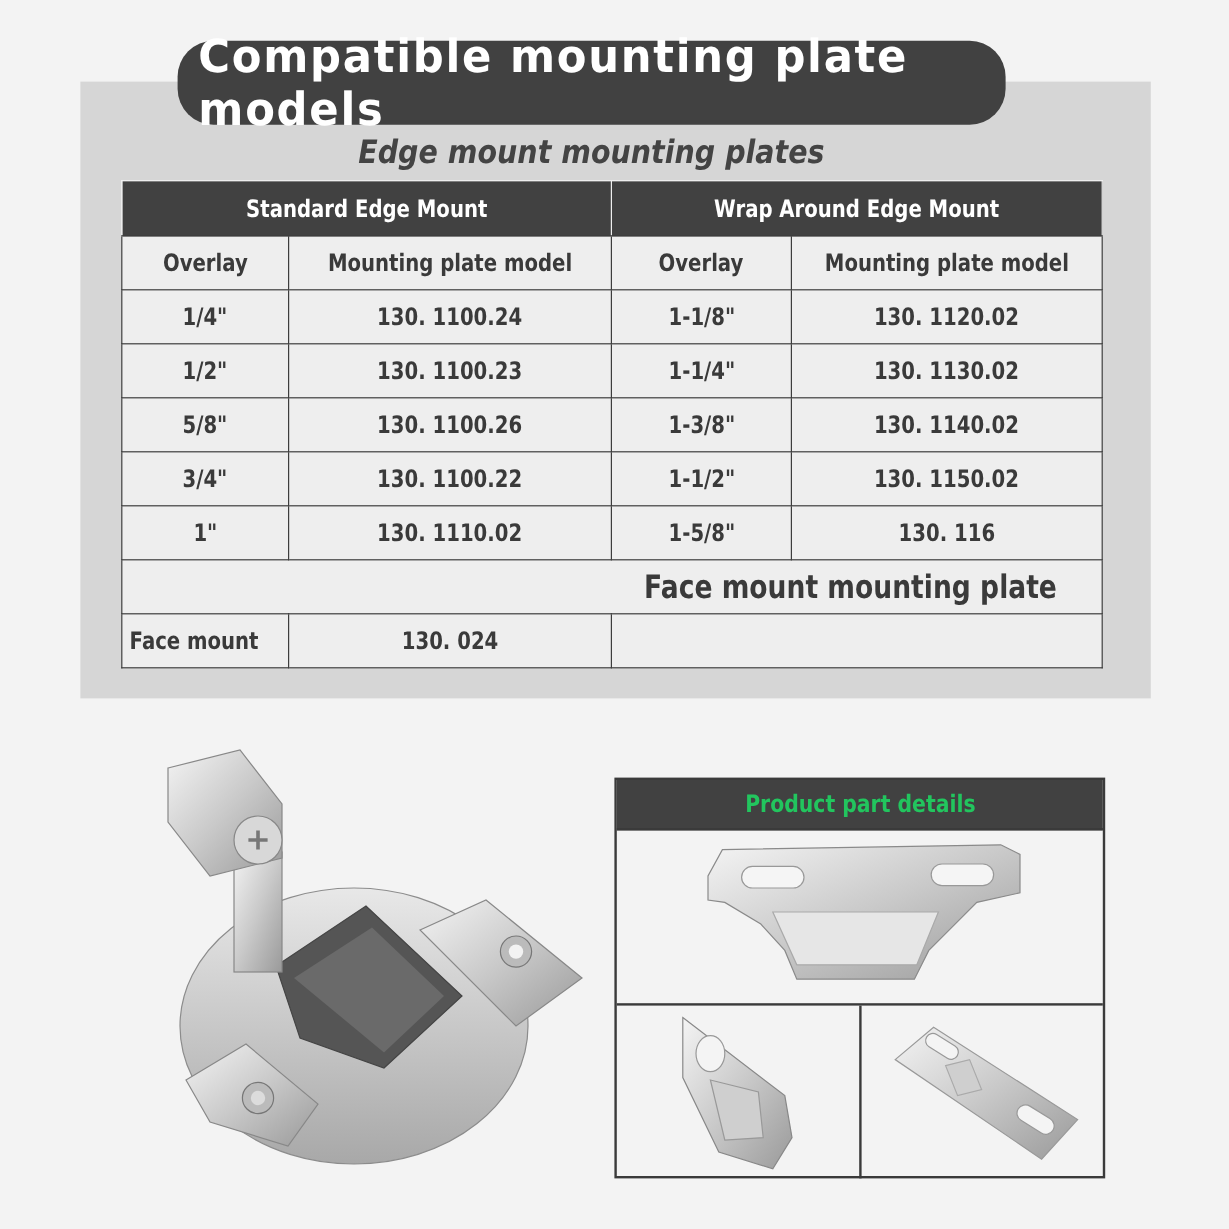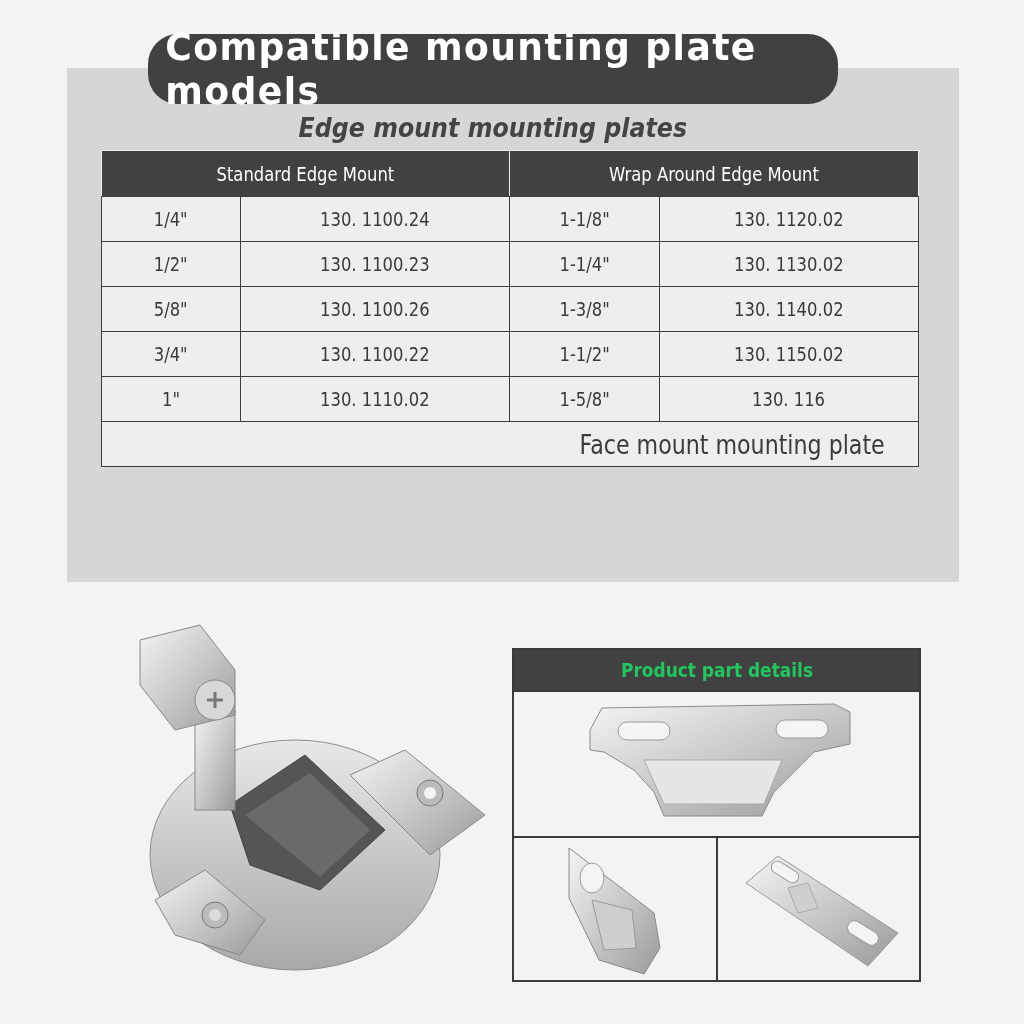"Standard Edge Mount" table.plates td, table.plates th { font-weight: normal -> bold }
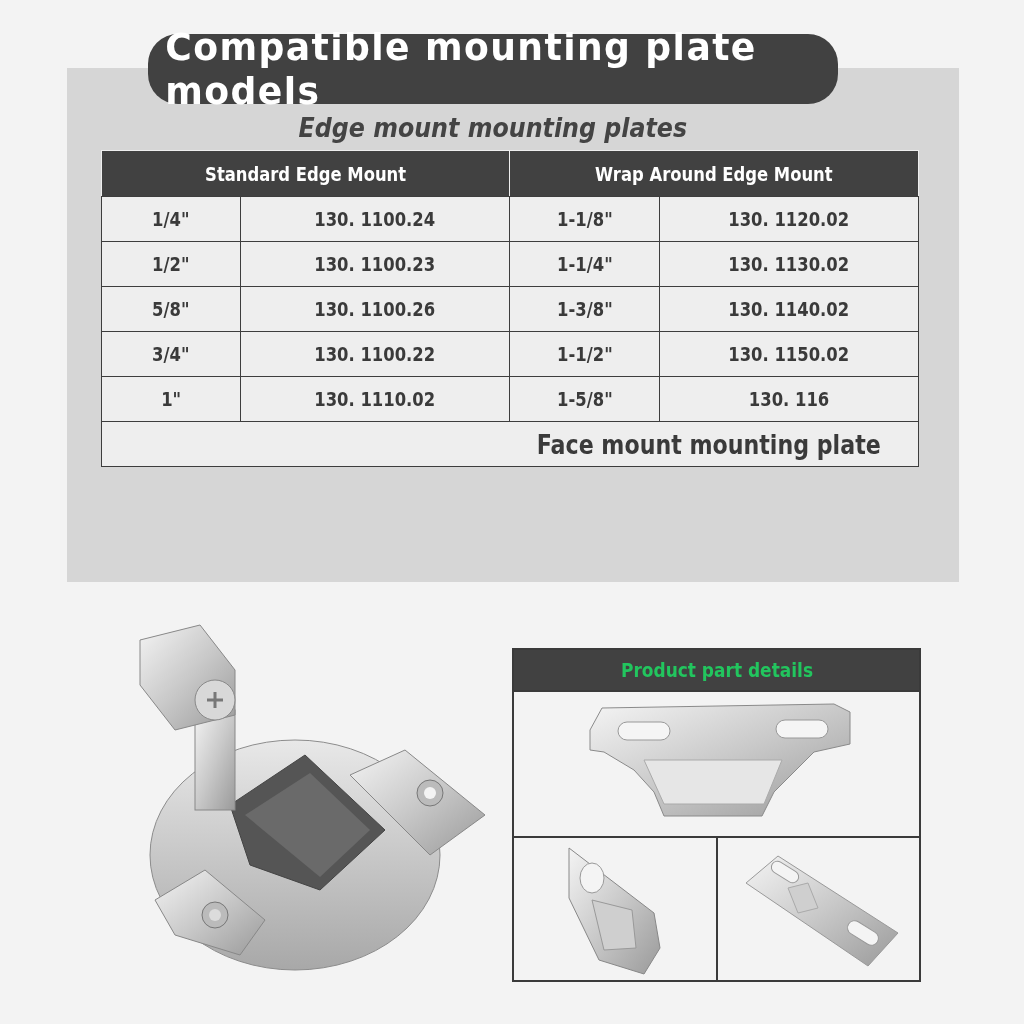"Overlay" tr.colhead { html: none -> <tr> <td><span>Overlay</span></td> <td><span>Mounting plate model</span></td> <td><span>Overlay</span></td> <td><span>Mounting plate model</span></td> </tr> }
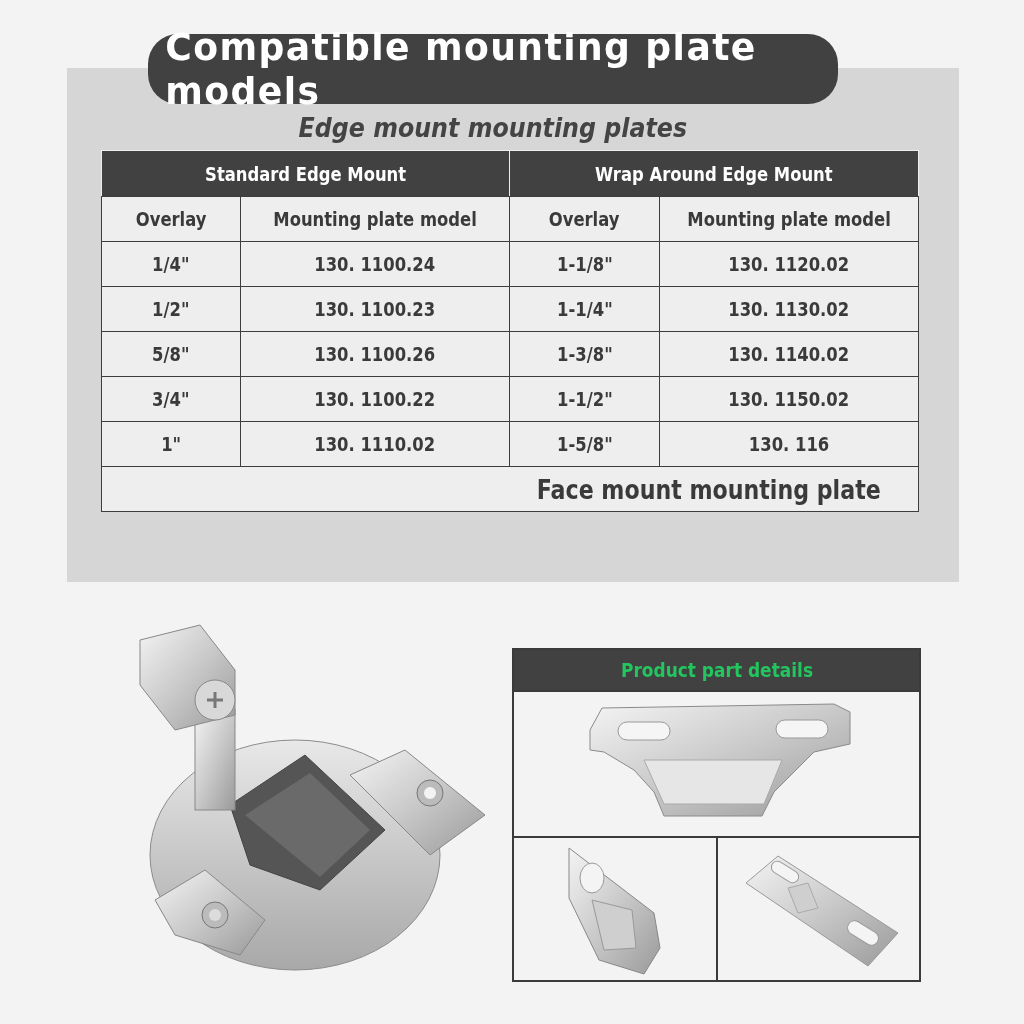"Face mount" tr.face-row { html: none -> <tr> <td><span>Face mount</span></td> <td><span>130. 024</span></td> <td><span></span></td> </tr> }
